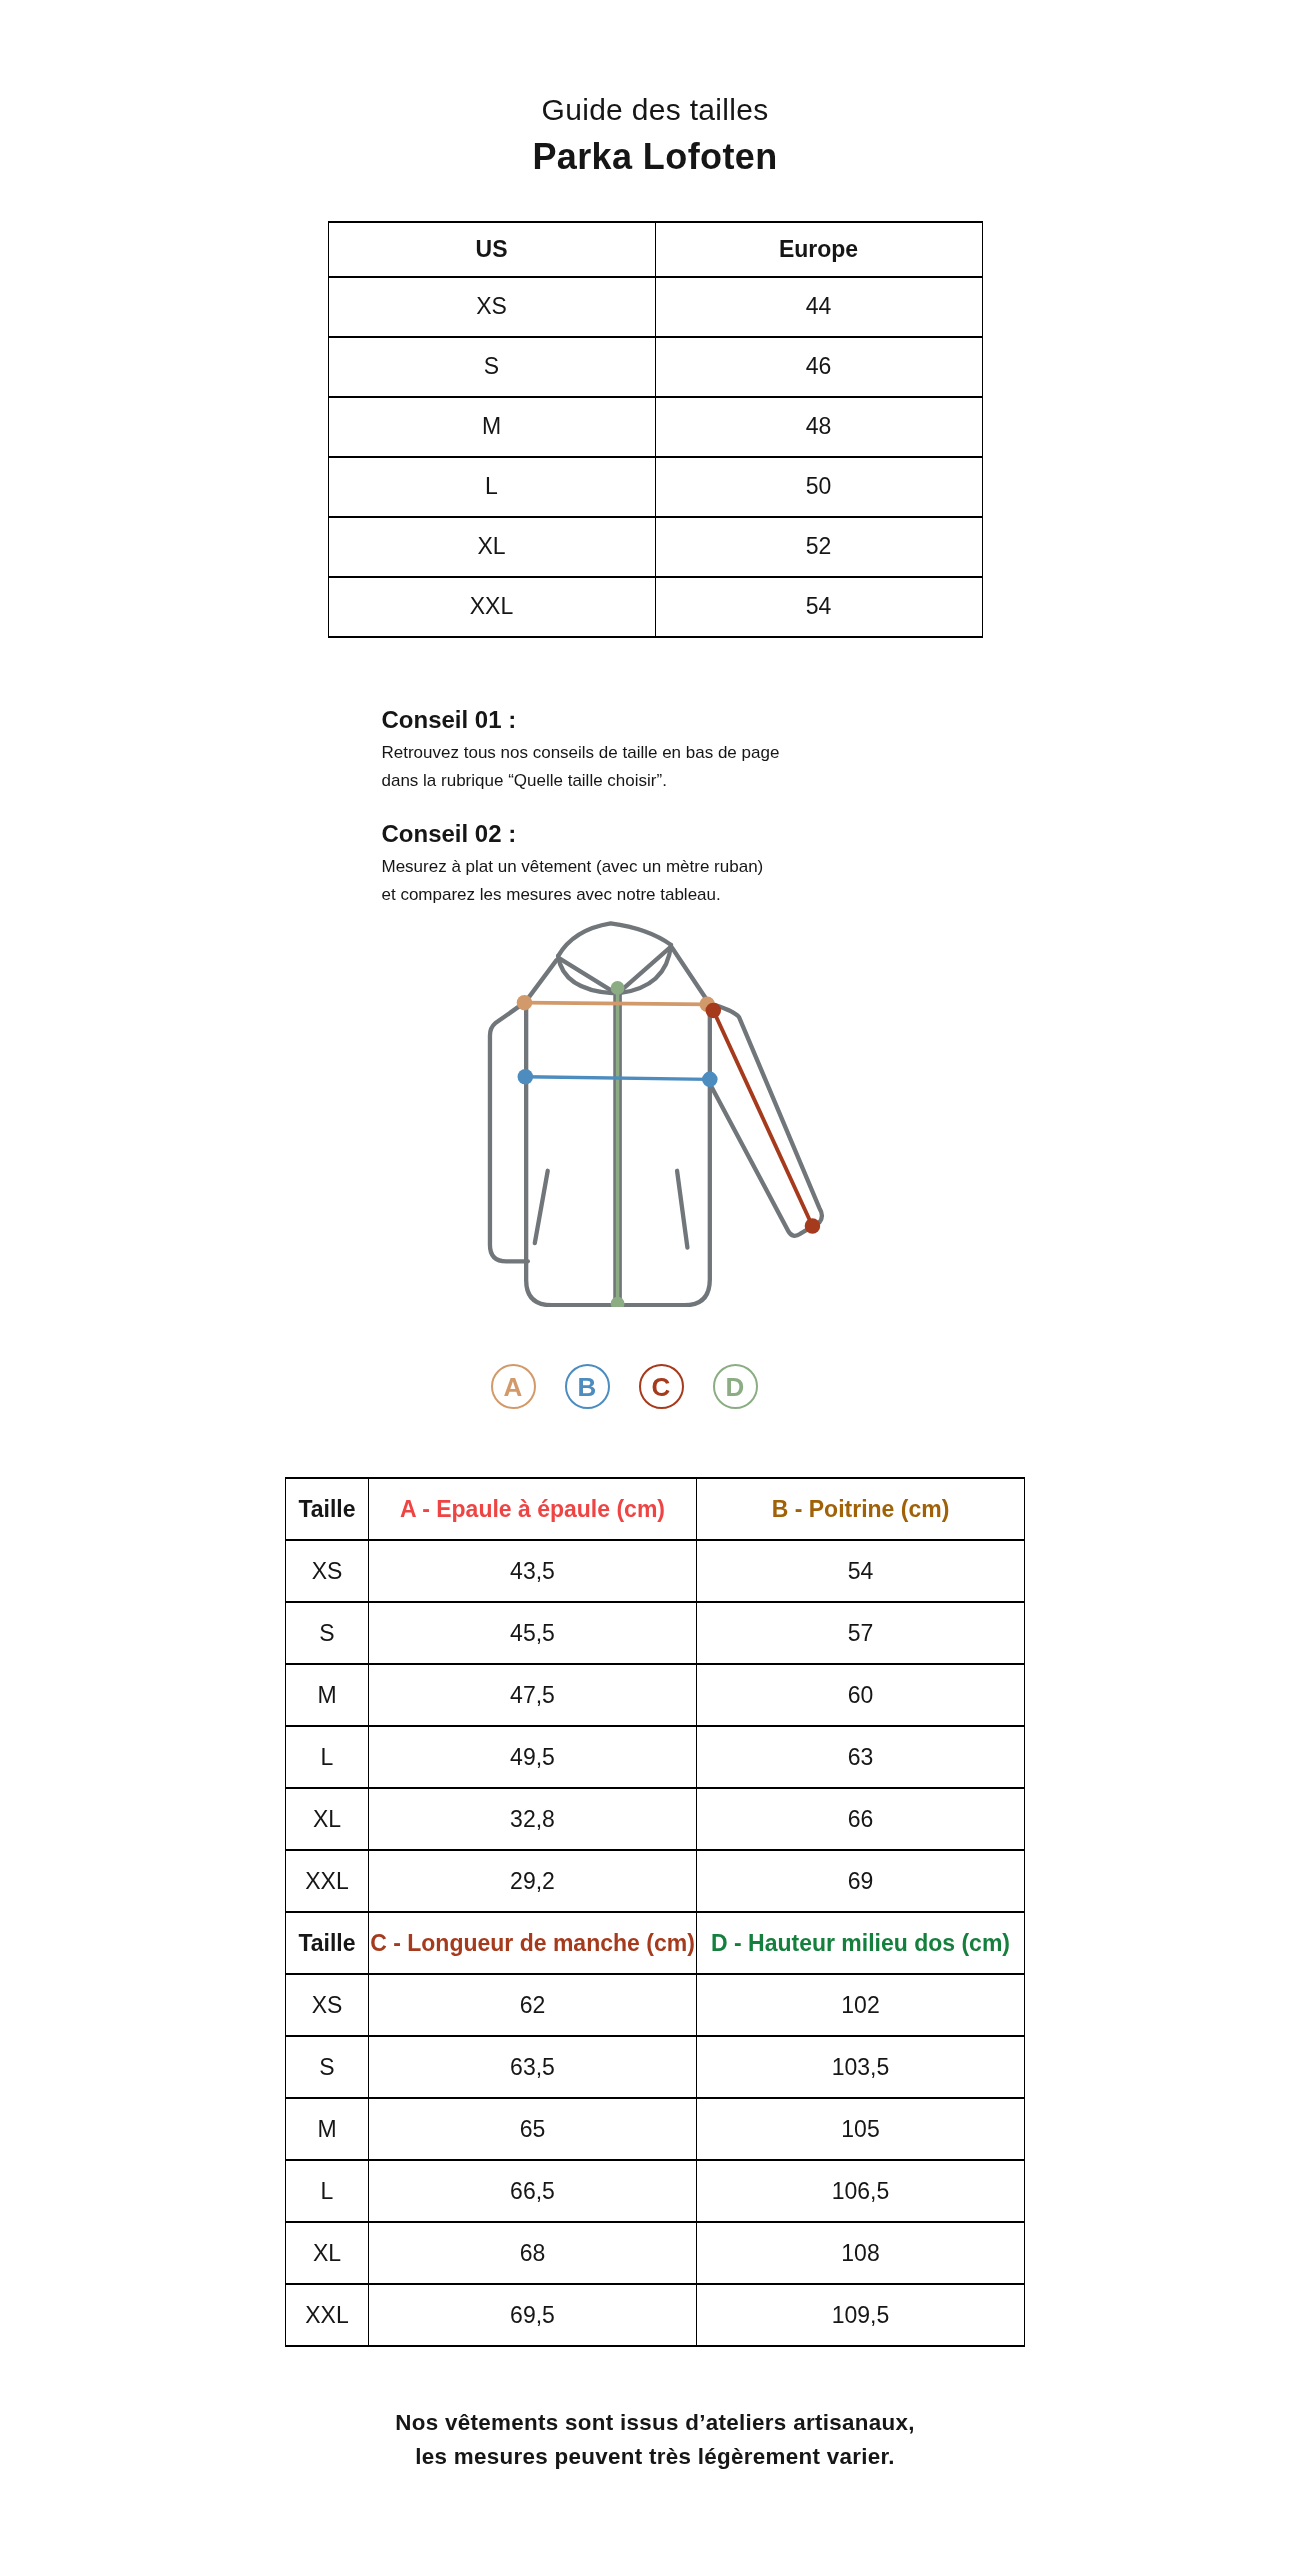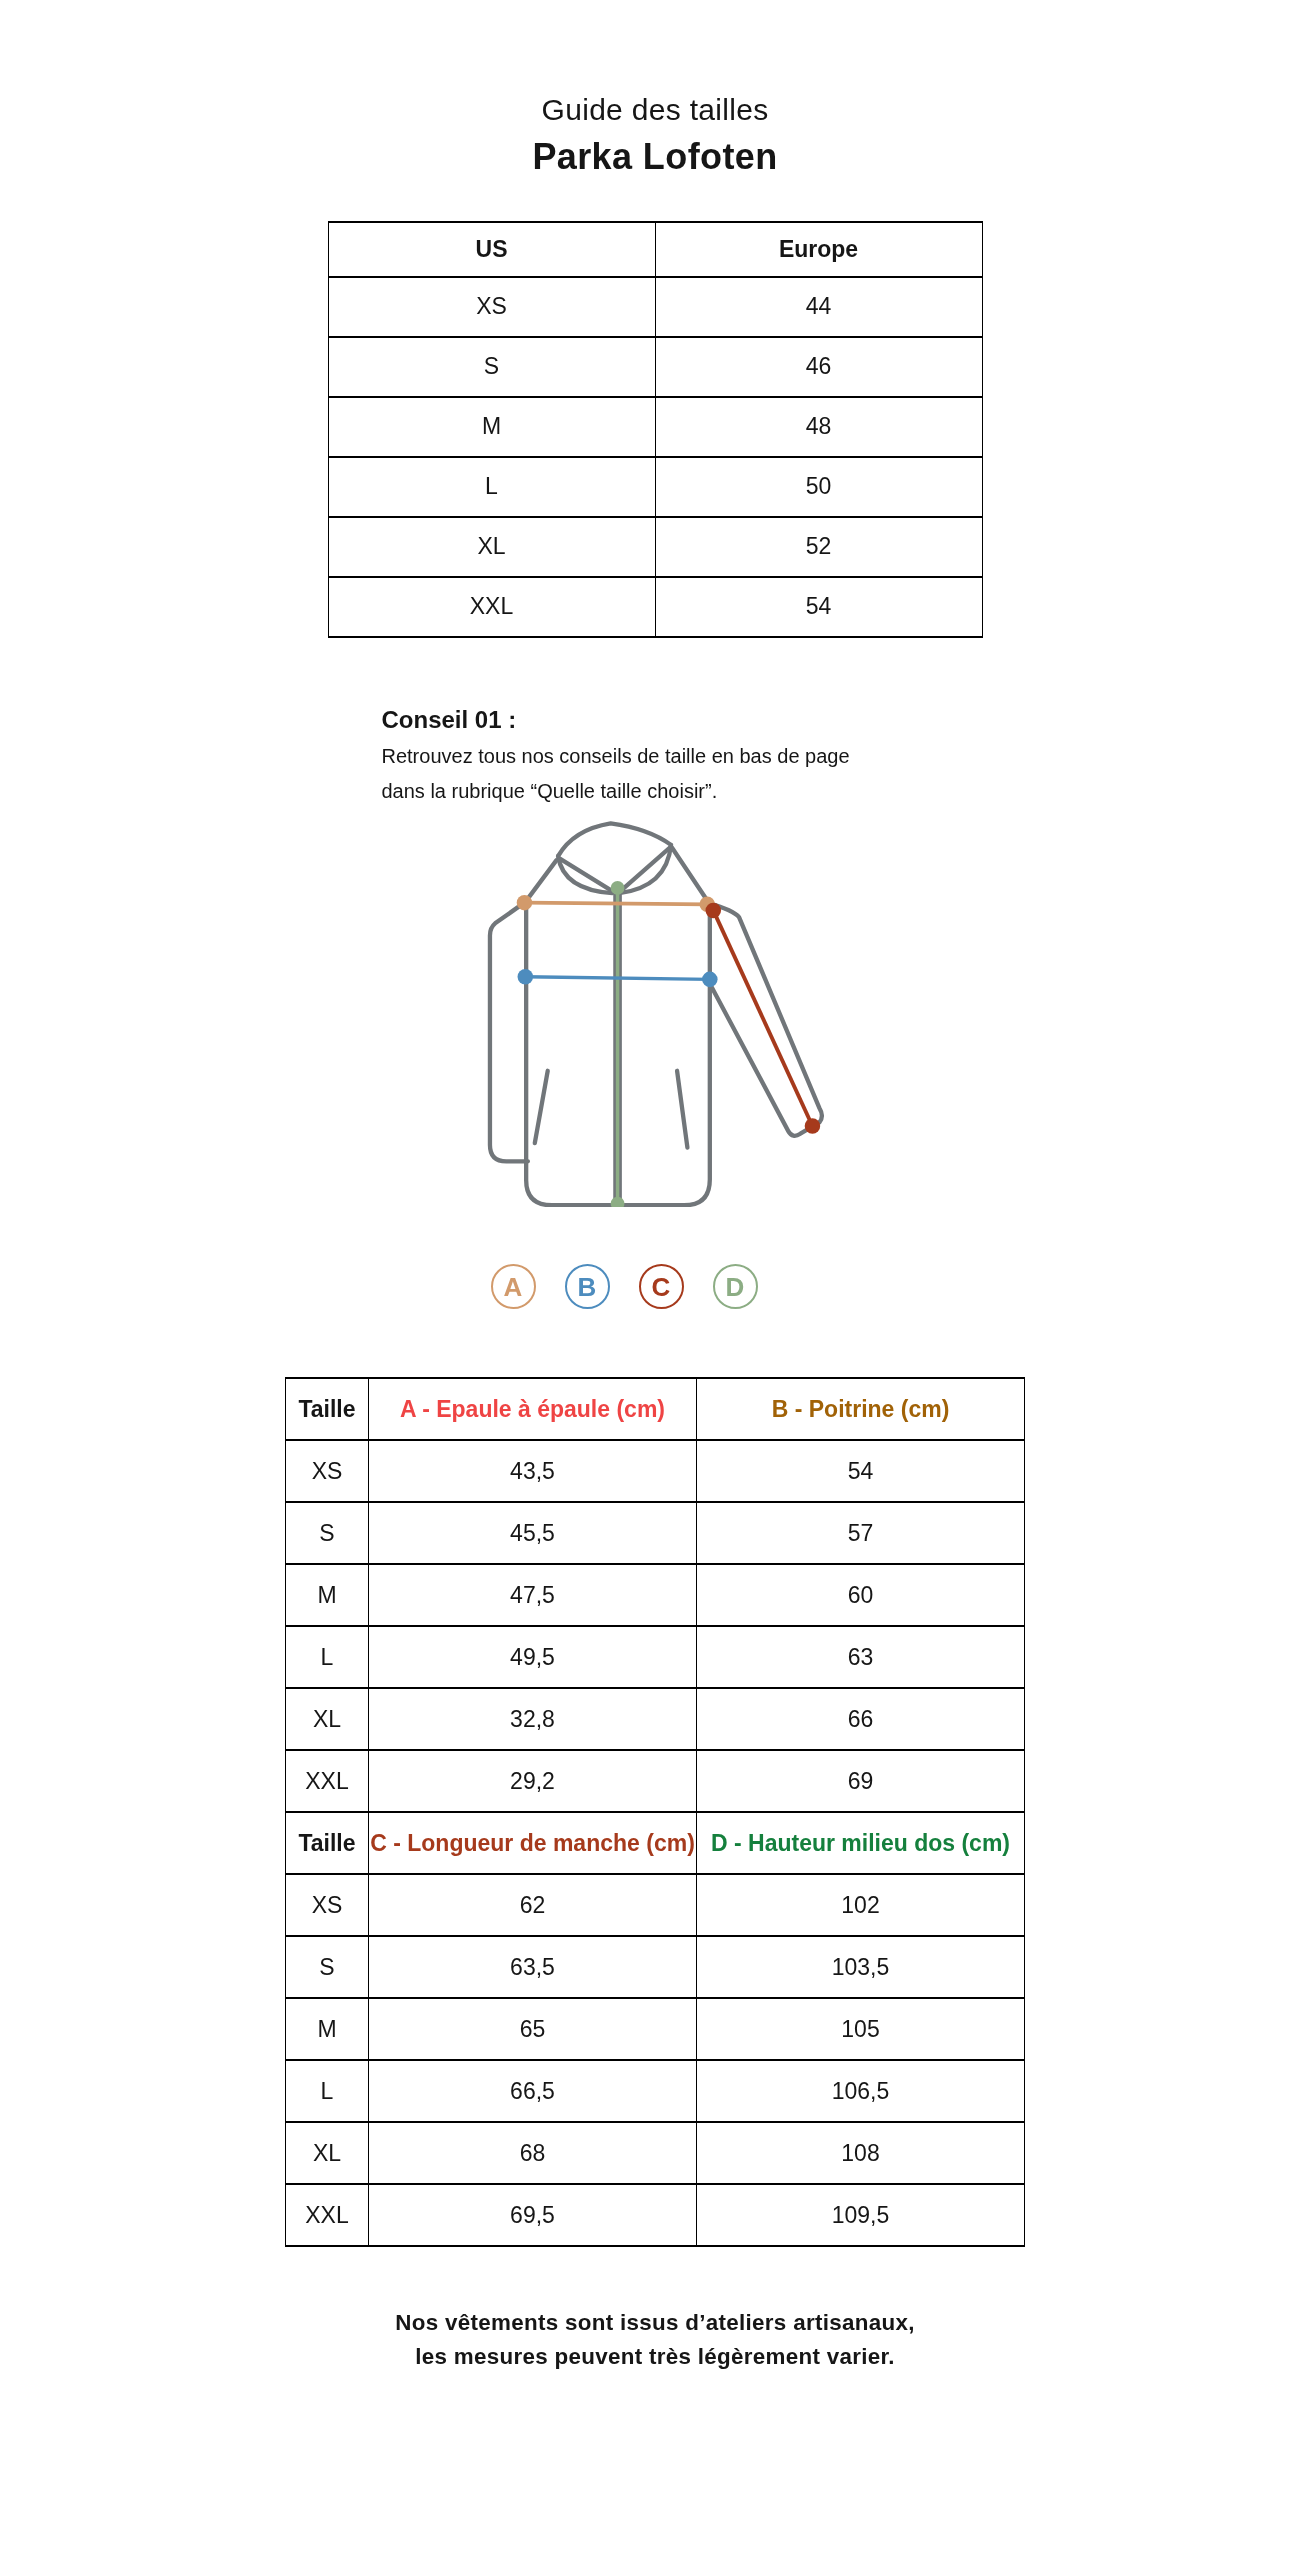"Retrouvez tous nos conseils de" .c-text { font-size: 20px -> 17px; line-height: 35px -> 28px }
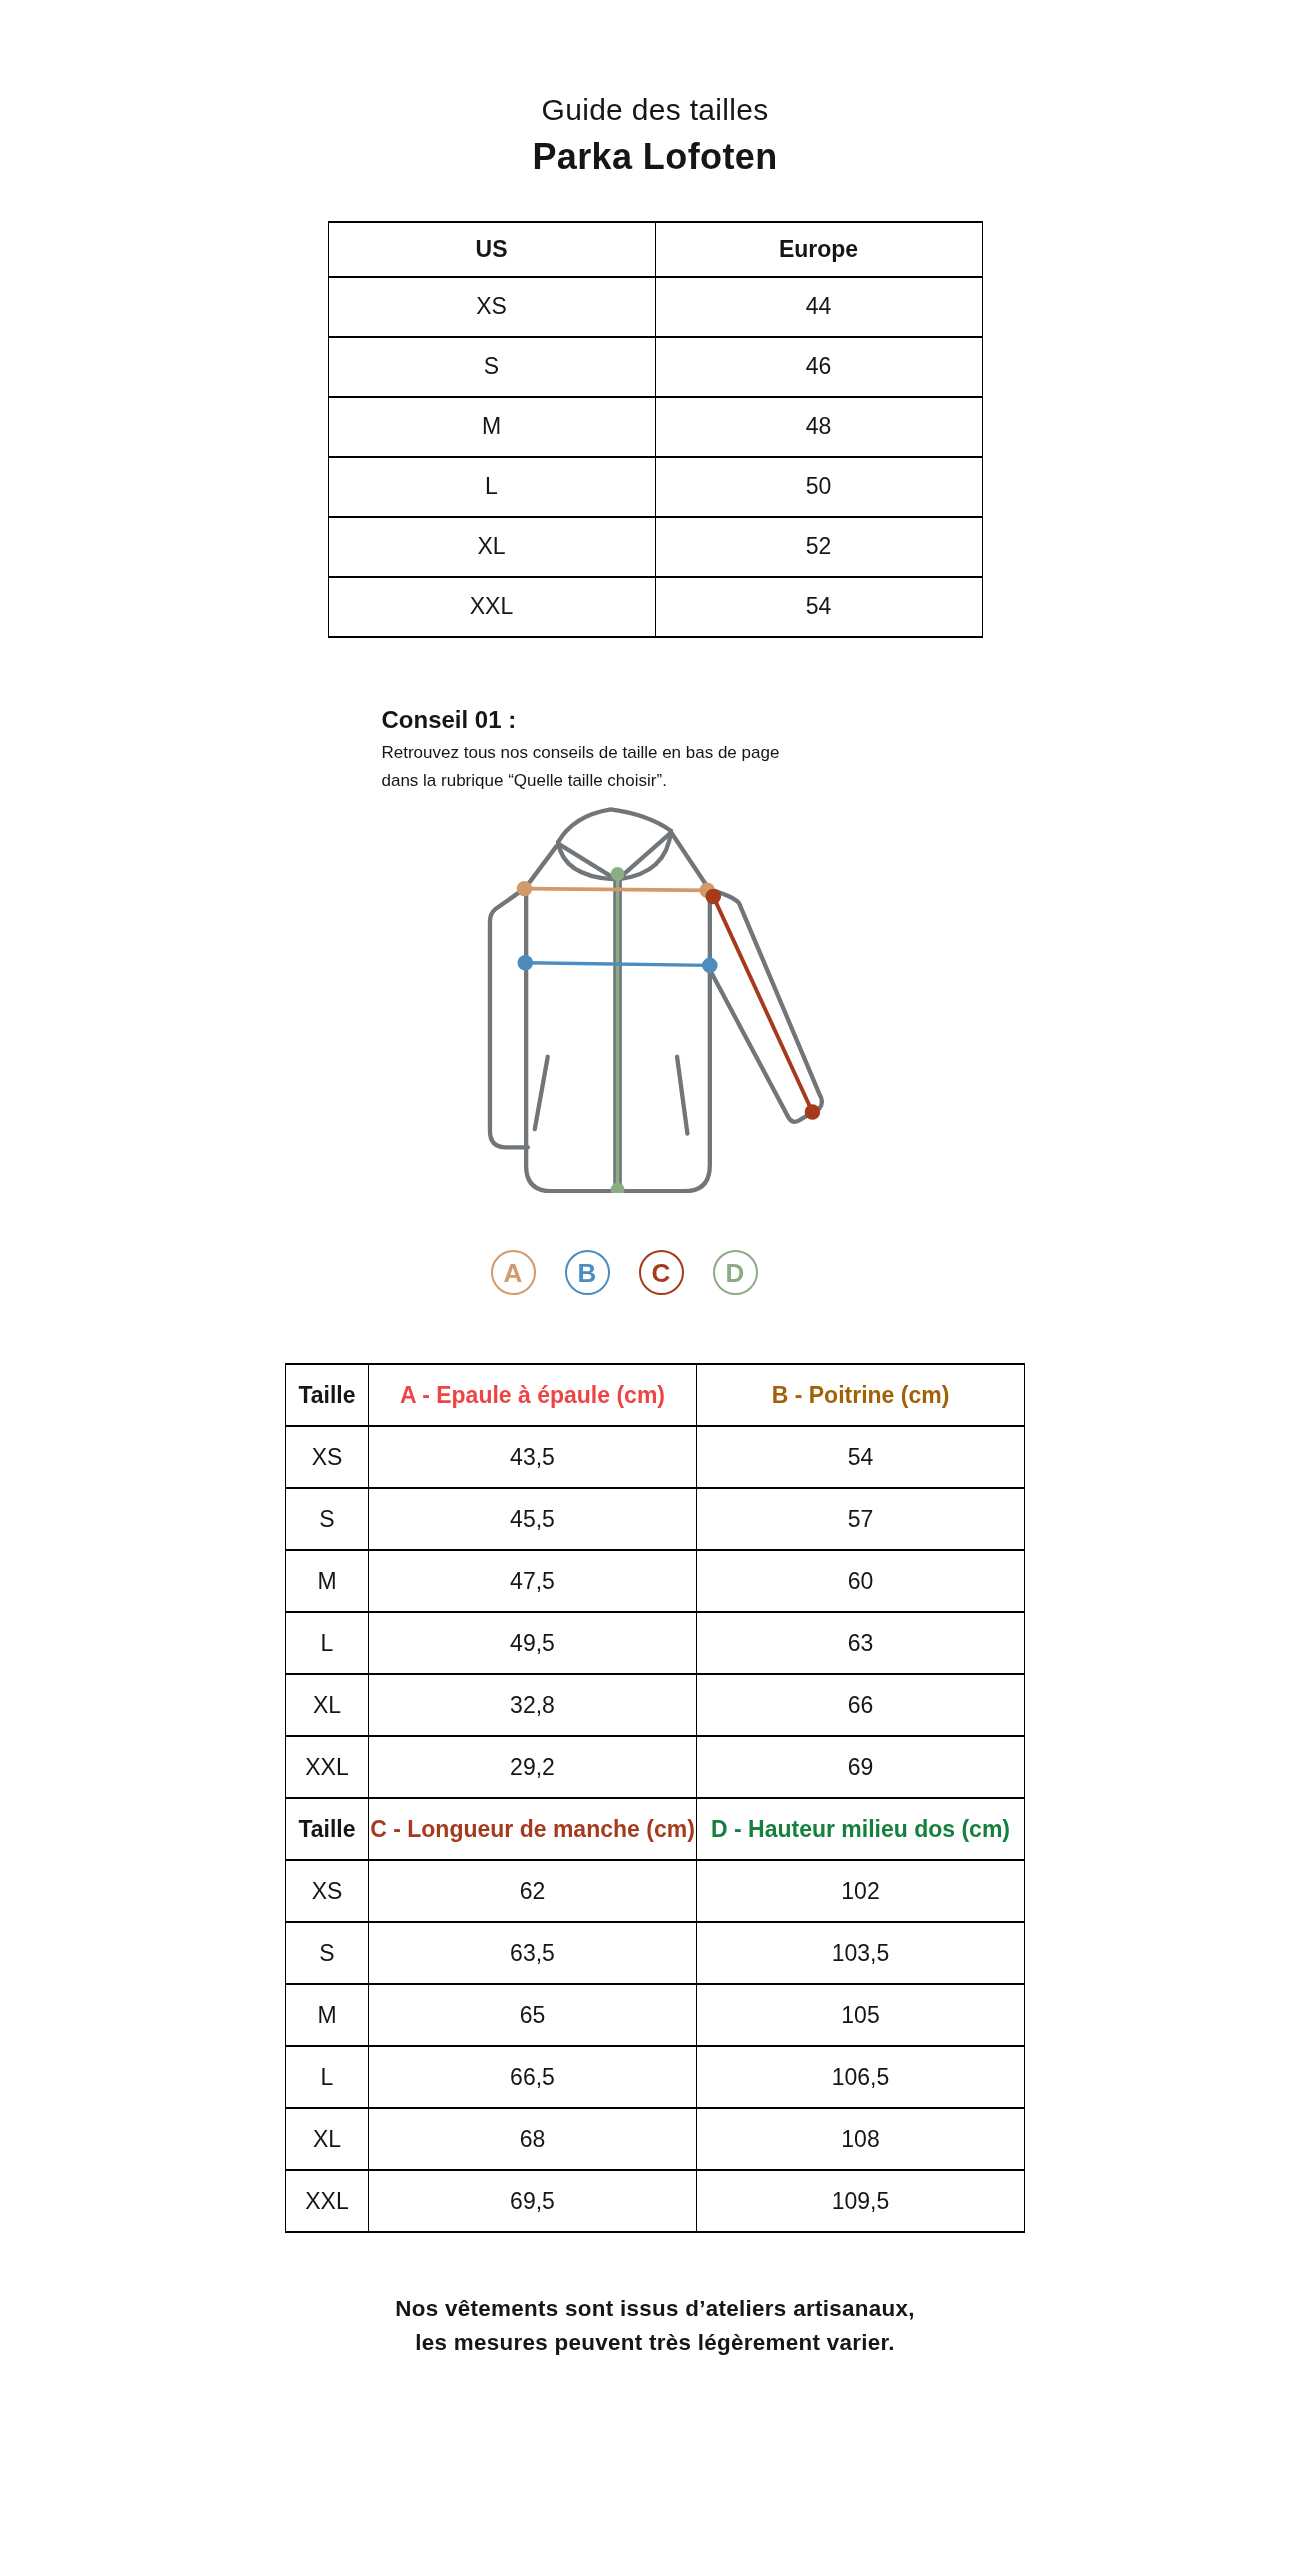"Conseil 02 :" div.conseil { html: none -> <div> <p>Conseil 02 :</p> <p>Mesurez à plat un vêtement (avec un mètre ruban) et comparez les mesures avec notre tableau.</p> </div> }
